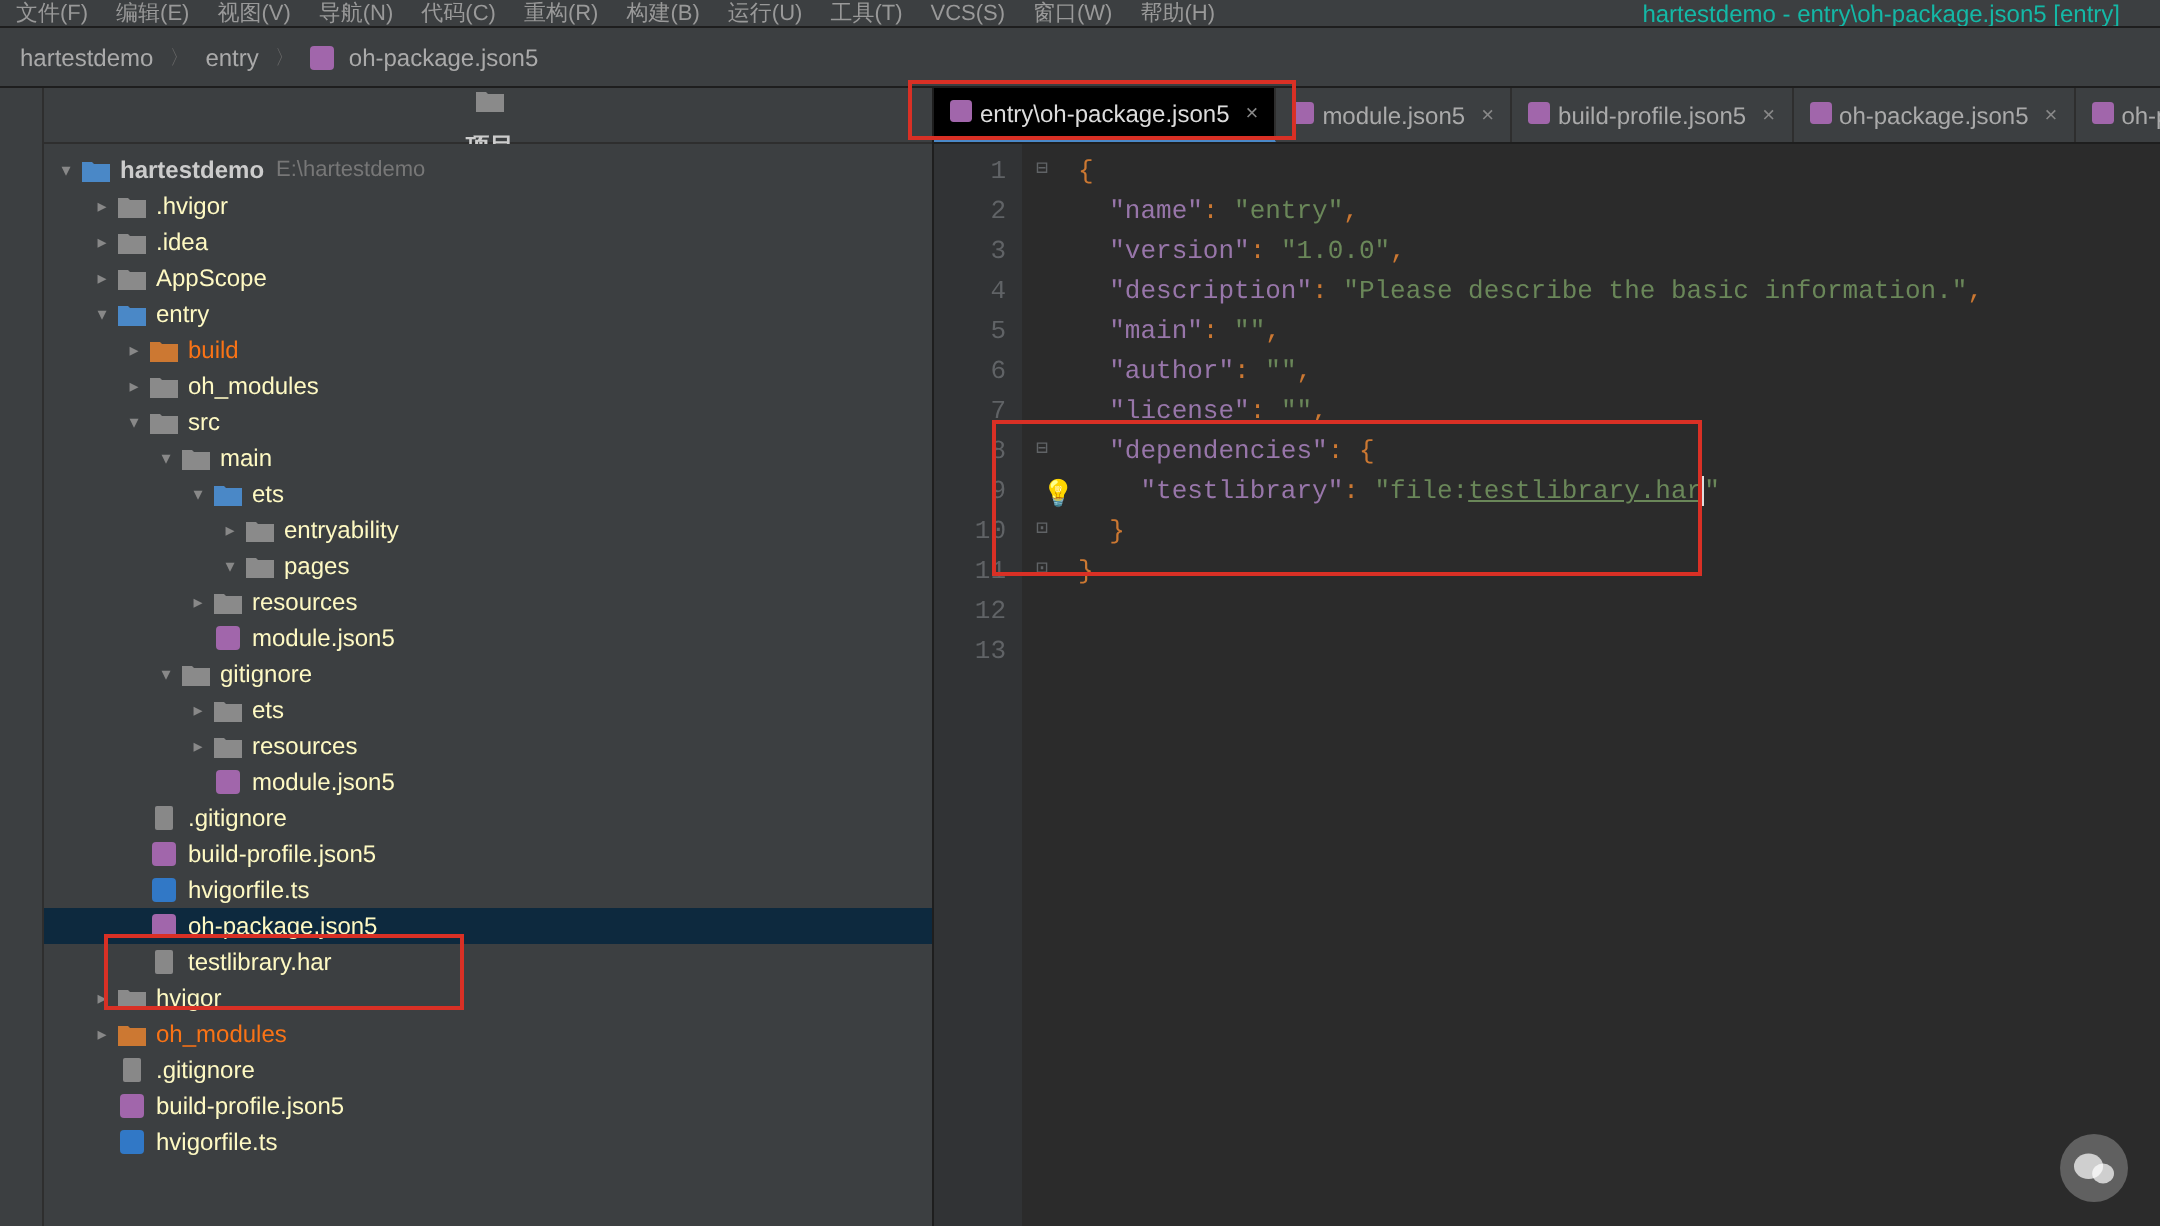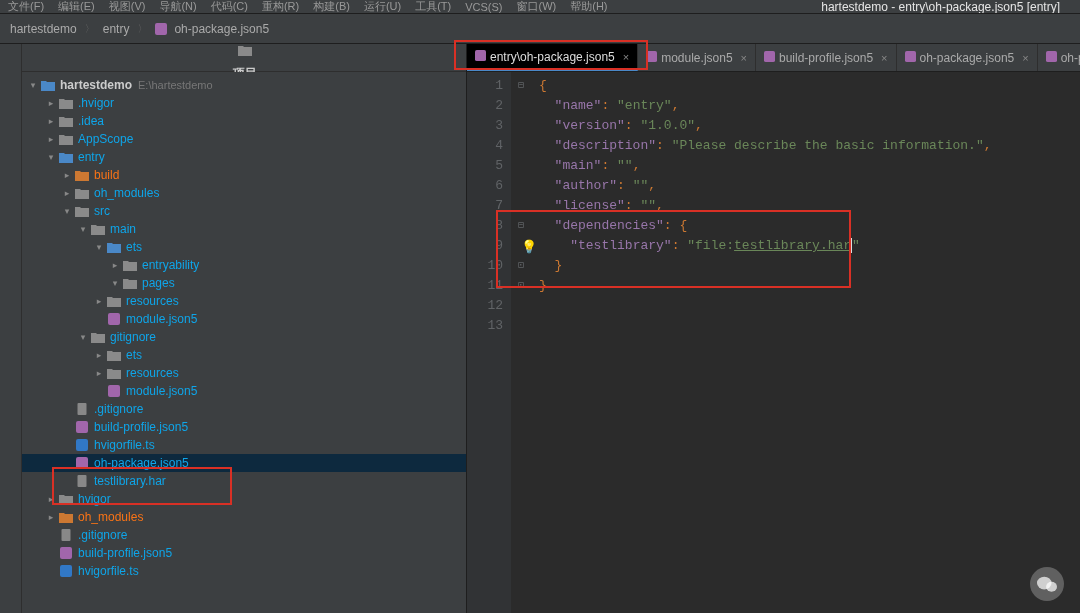"hartestdemo - entry\oh-package.json5" .menubar .title { color: #e5e5e5 -> #14b8a6 }
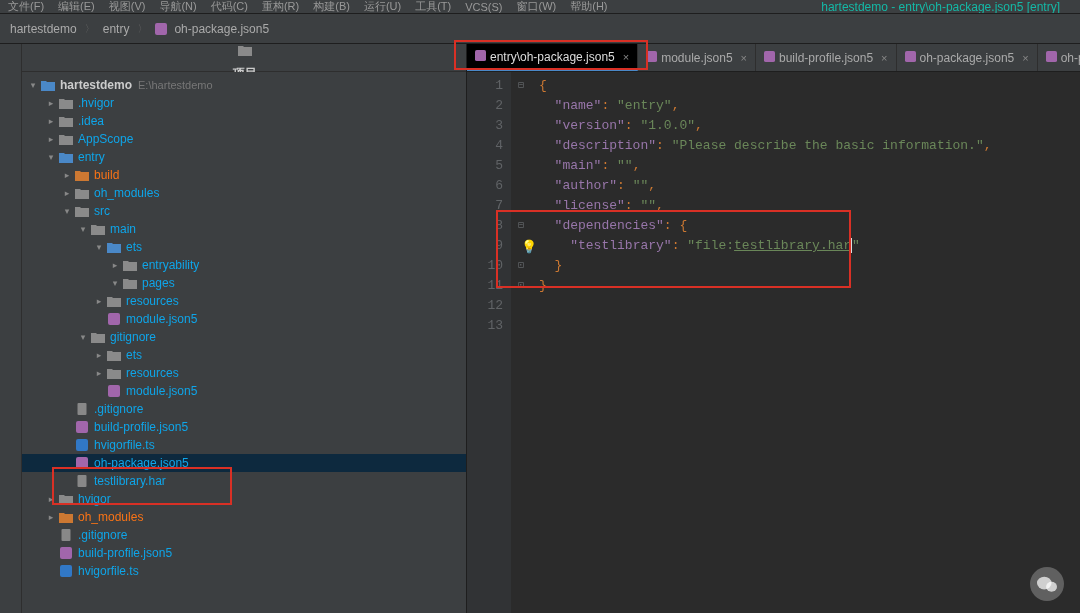".hvigor" .tree-row .name { color: #0ea5e9 -> #fef9c3 }
